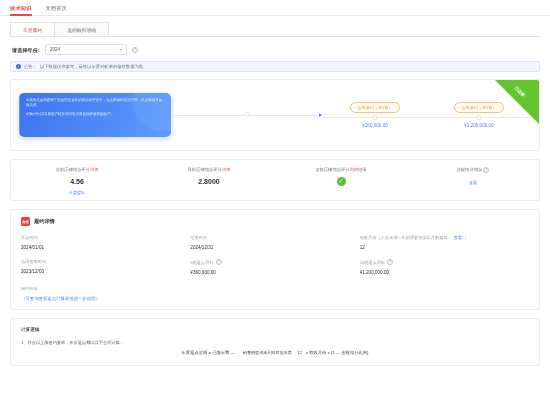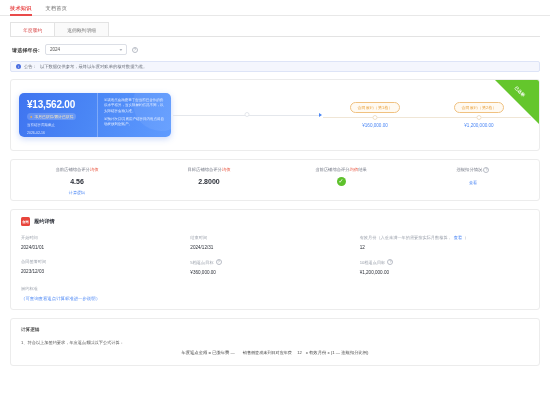"¥13,562.00" div.bc-left { html: <div> <div>¥13,562.00</div> <div> <span>●</span> <span>本月已获得/累计已获得</span> </div> <div>当前结算周期截止</div> <div>2026-02-16</div> </div> -> none }
